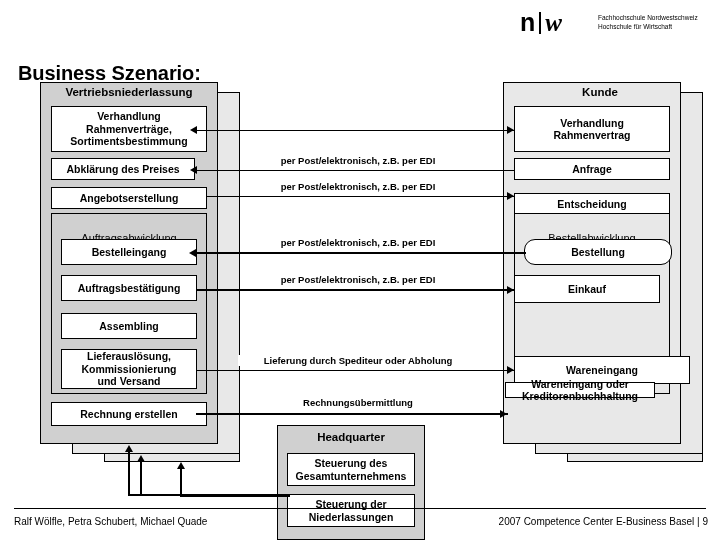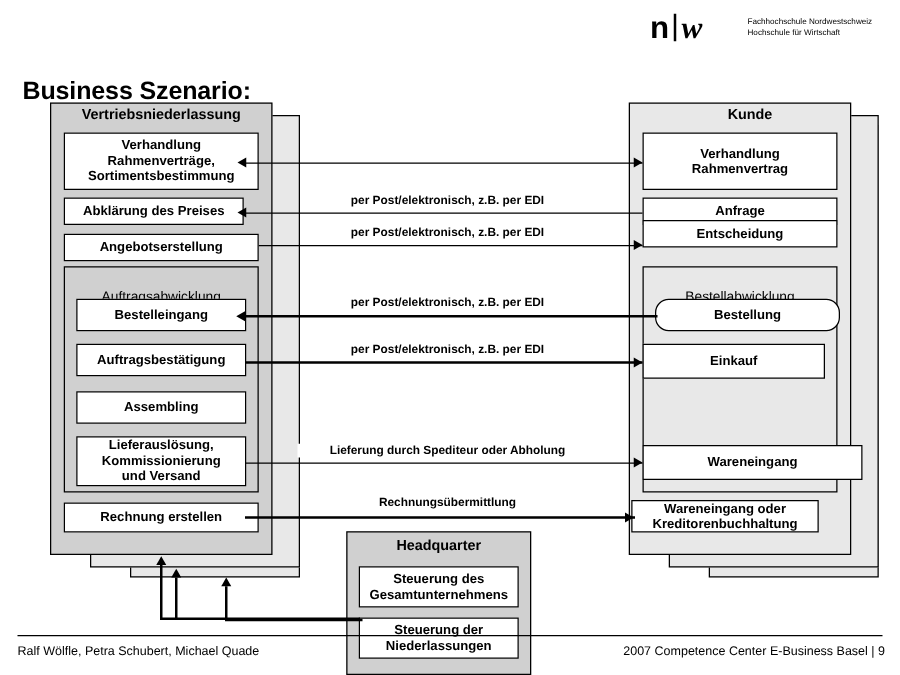"Entscheidung" div.box { top: 176px -> 193px }
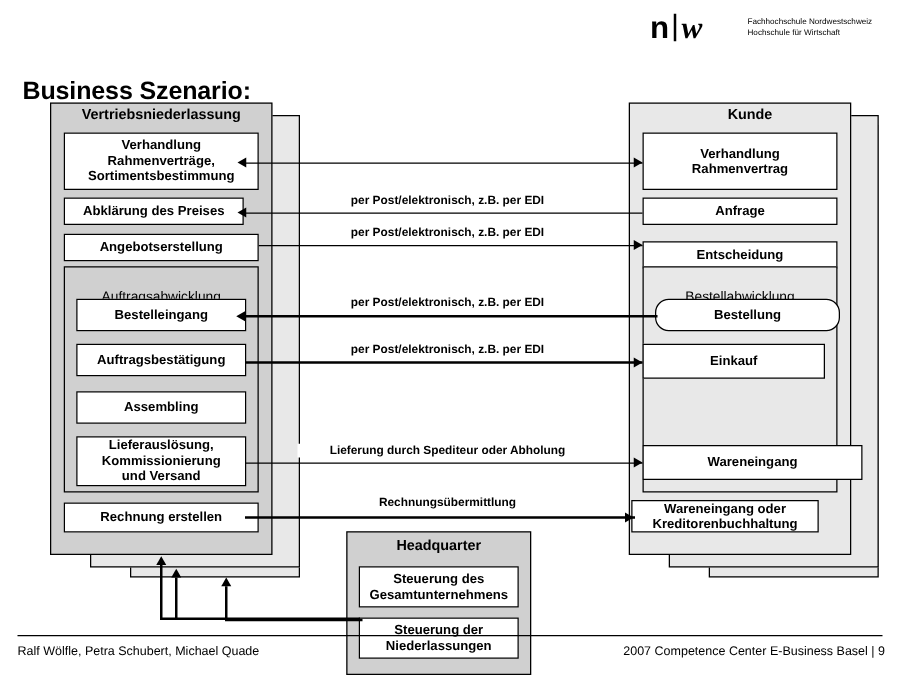"Wareneingang oder" div.box { height: 26px -> 16px; top: 400px -> 382px }
